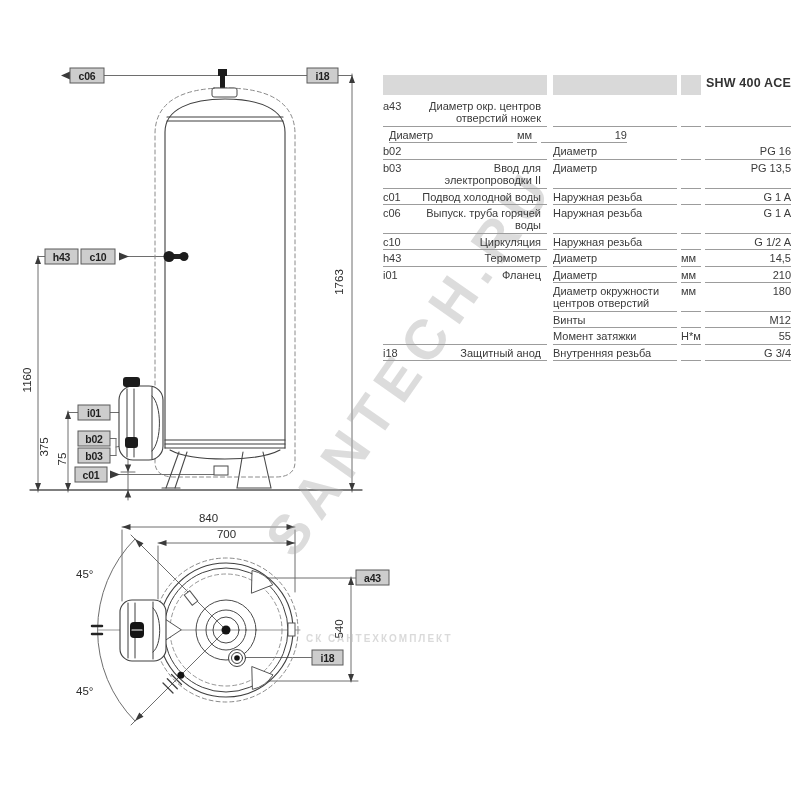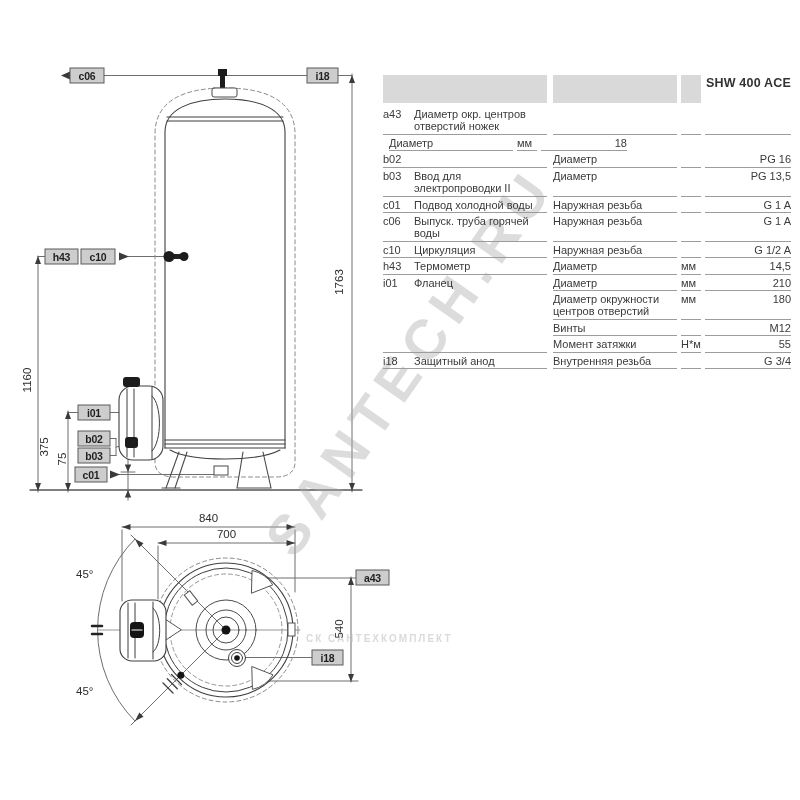"SHW 400 ACE" .thead { height: 28px -> 20px }
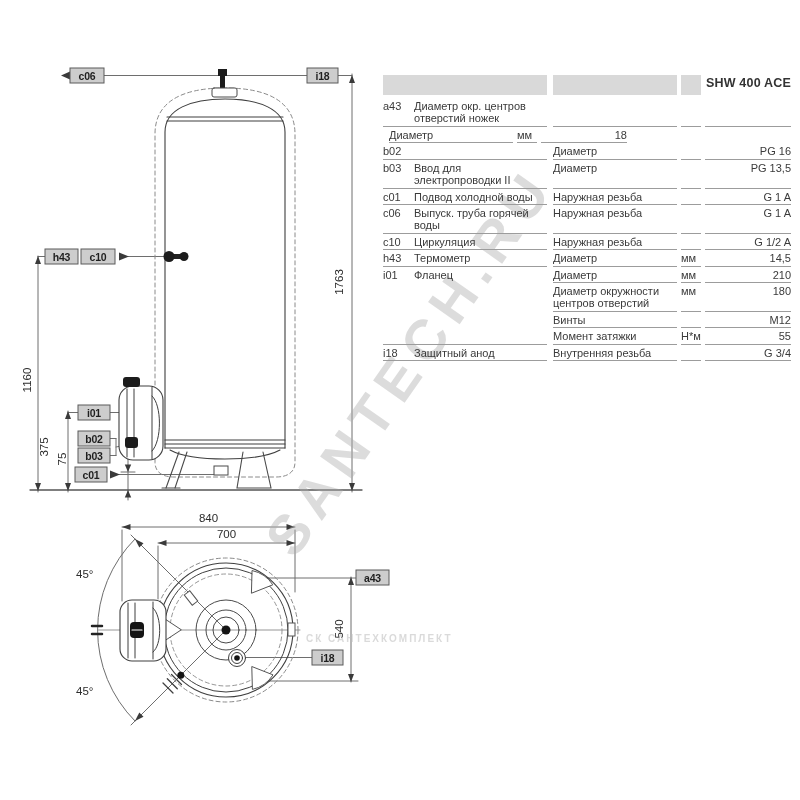"Диаметр окр. центров отверстий ножек" .desc { text-align: none -> right }
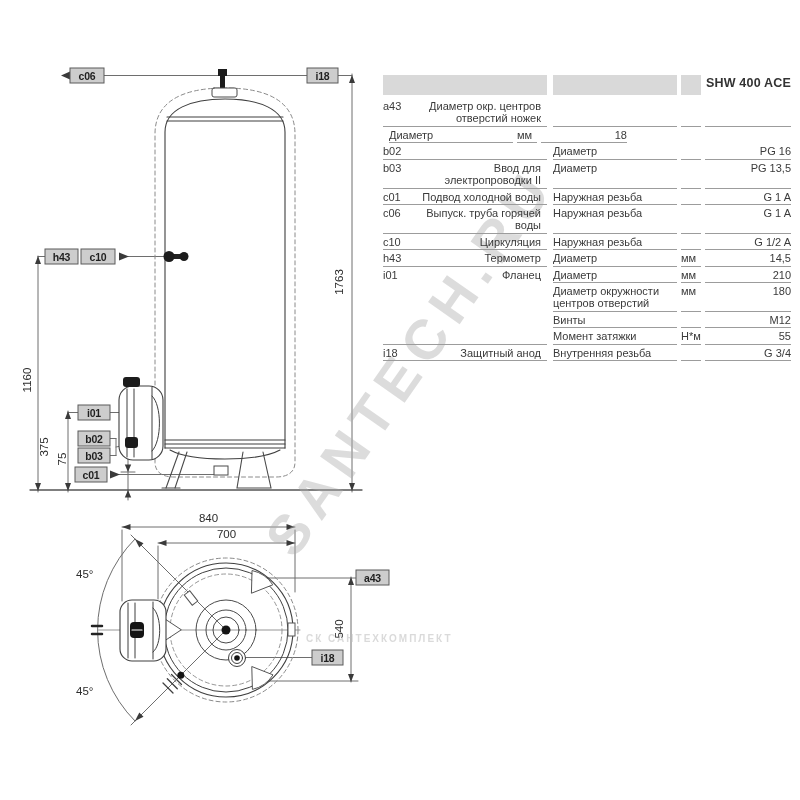"18" div.cv { text: 18 -> 19 }
